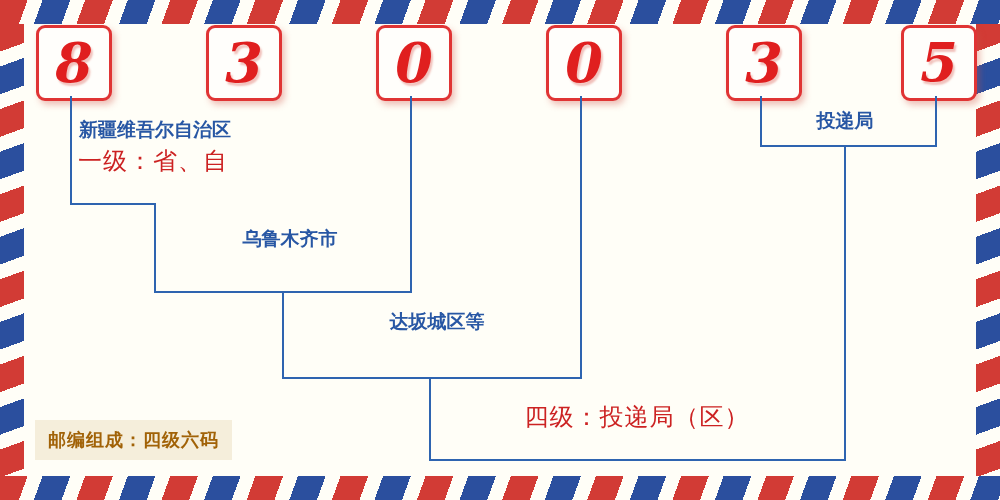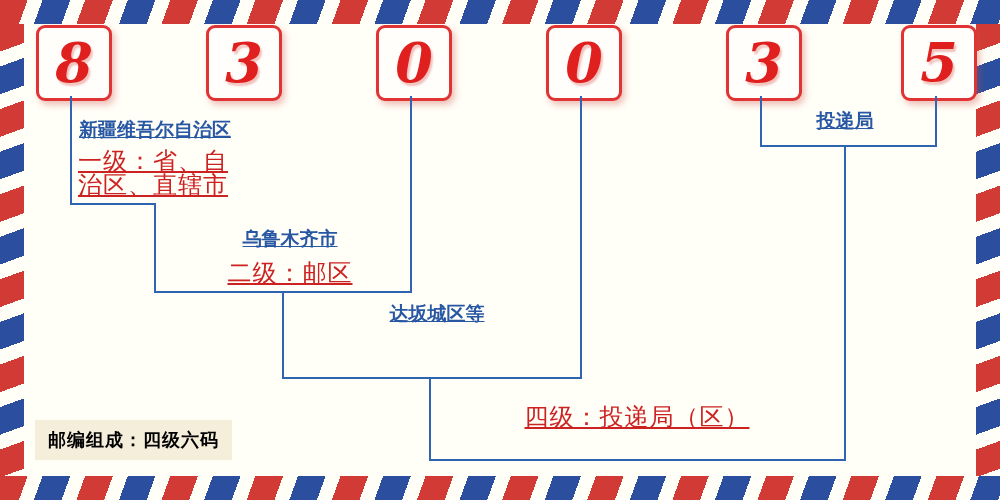"新疆维吾尔自治区" .lbl { text-decoration: underline -> none }
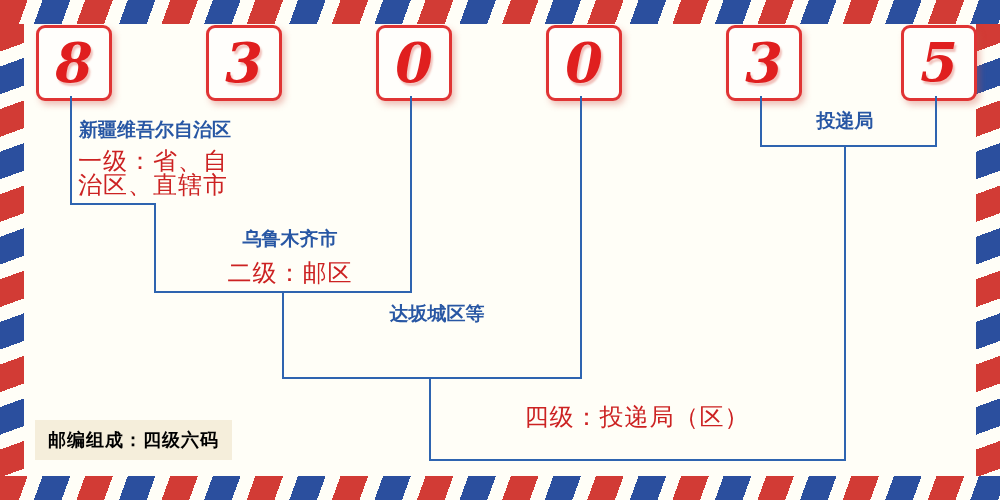"治区、直辖市" div.lbl { html: <div>治区、直辖市</div> -> none }
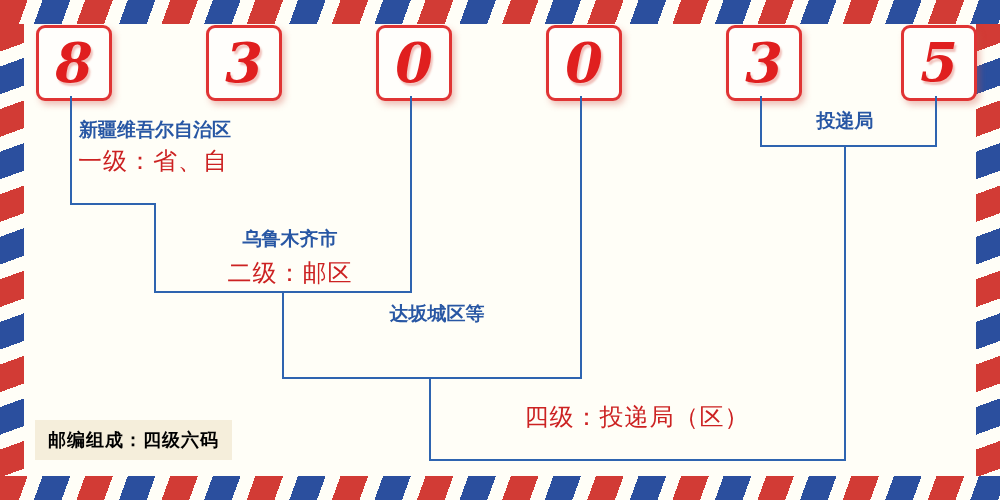"二级：邮区" div.lbl { html: <div>二级：邮区</div> -> none }
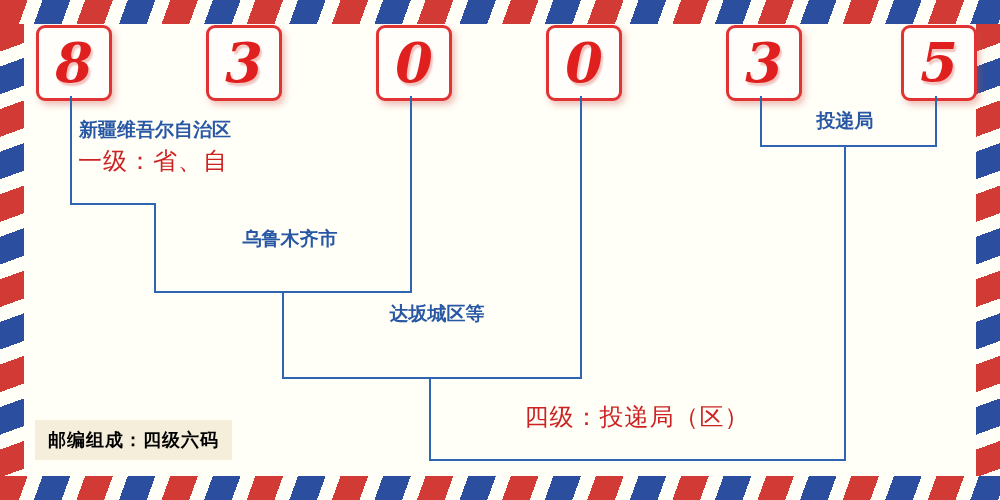"达坂城区等" div.lbl { top: 301px -> 309px }
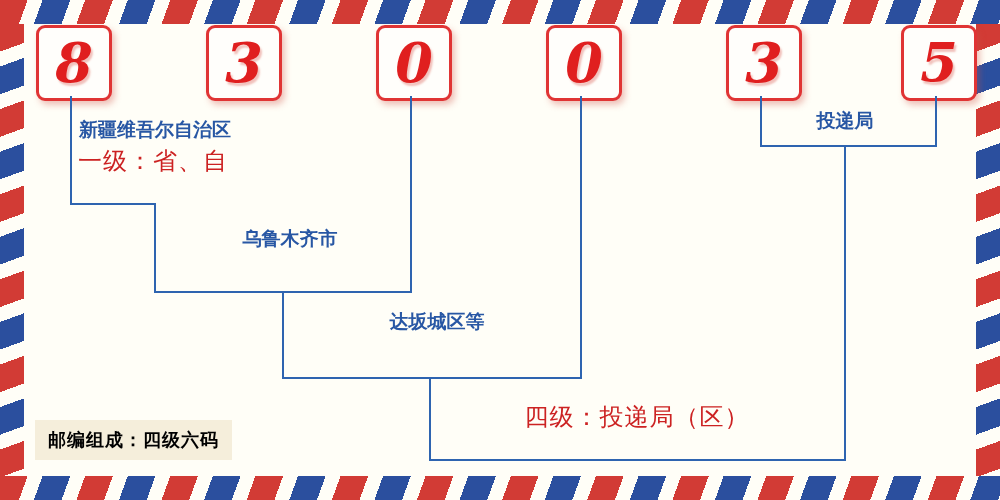"邮编组成：四级六码" .note-chip { color: #000000 -> #a16207 }
